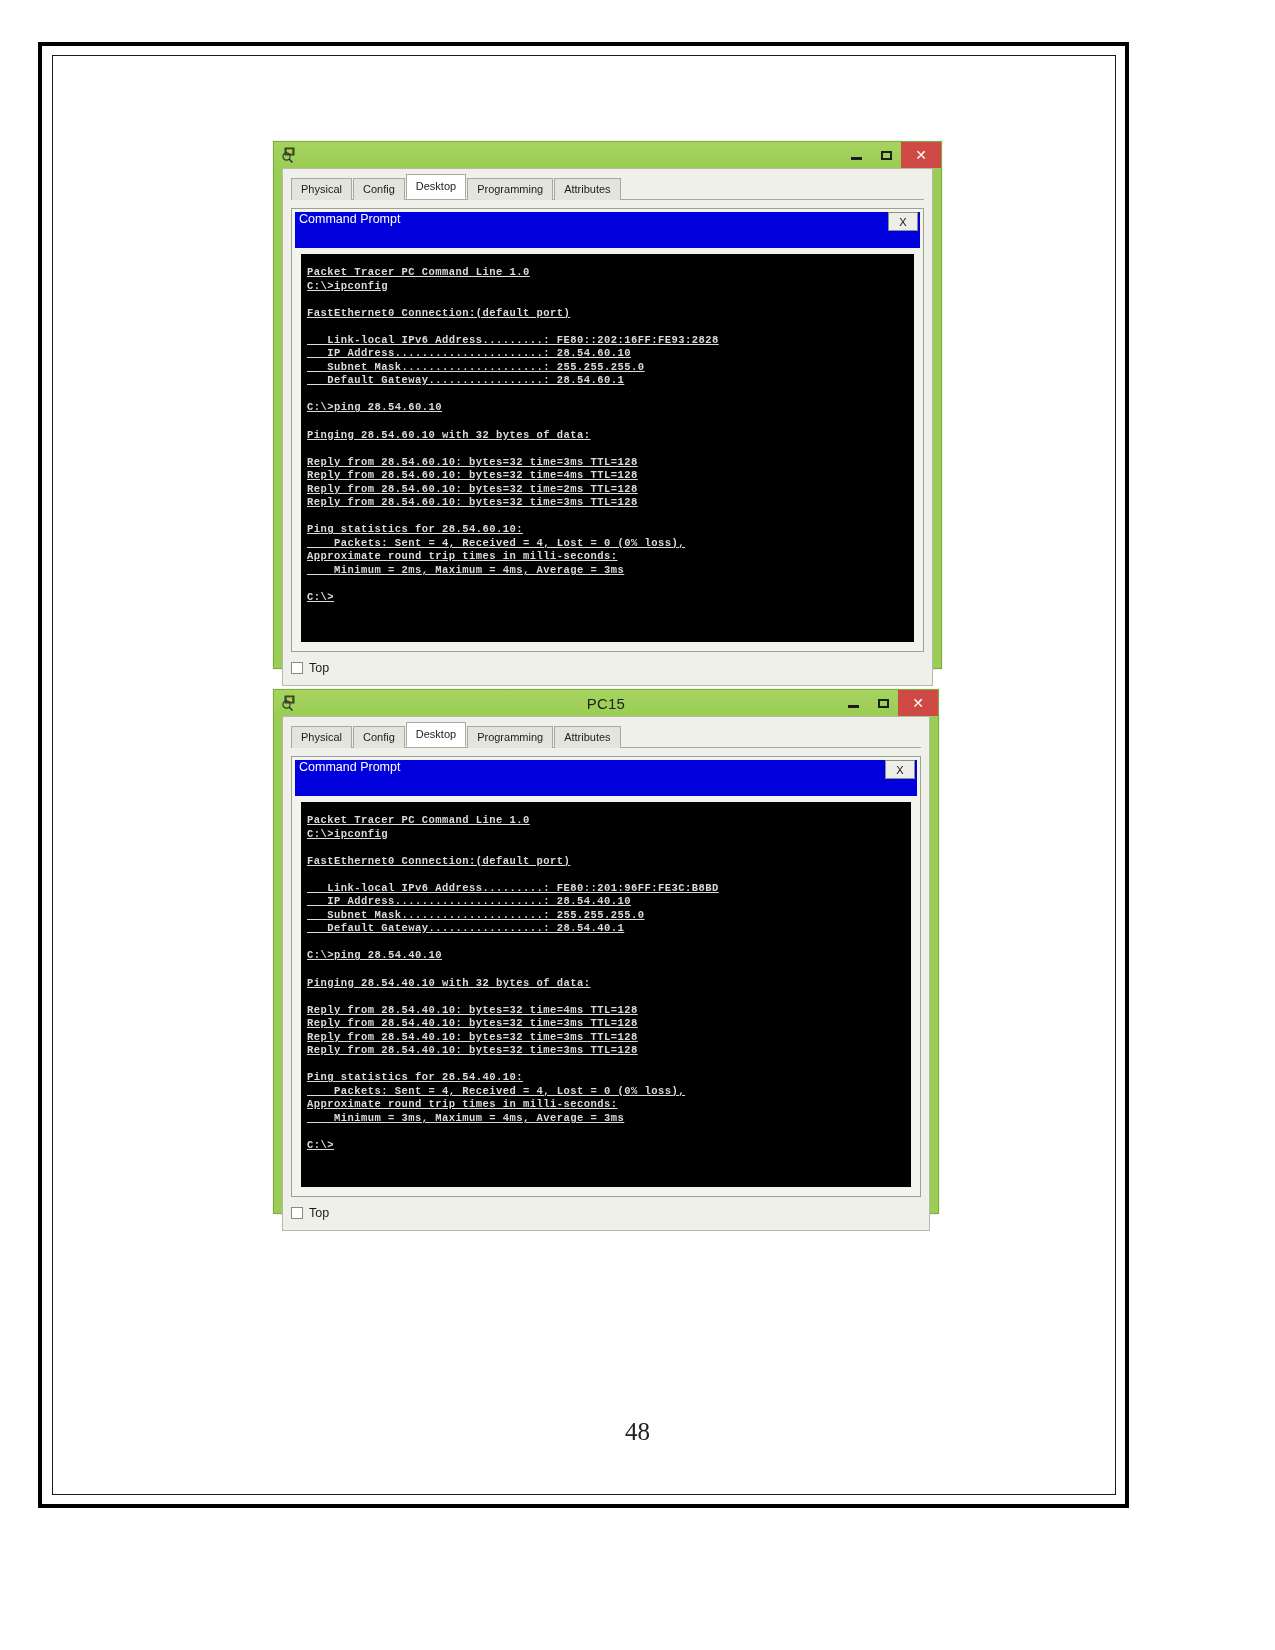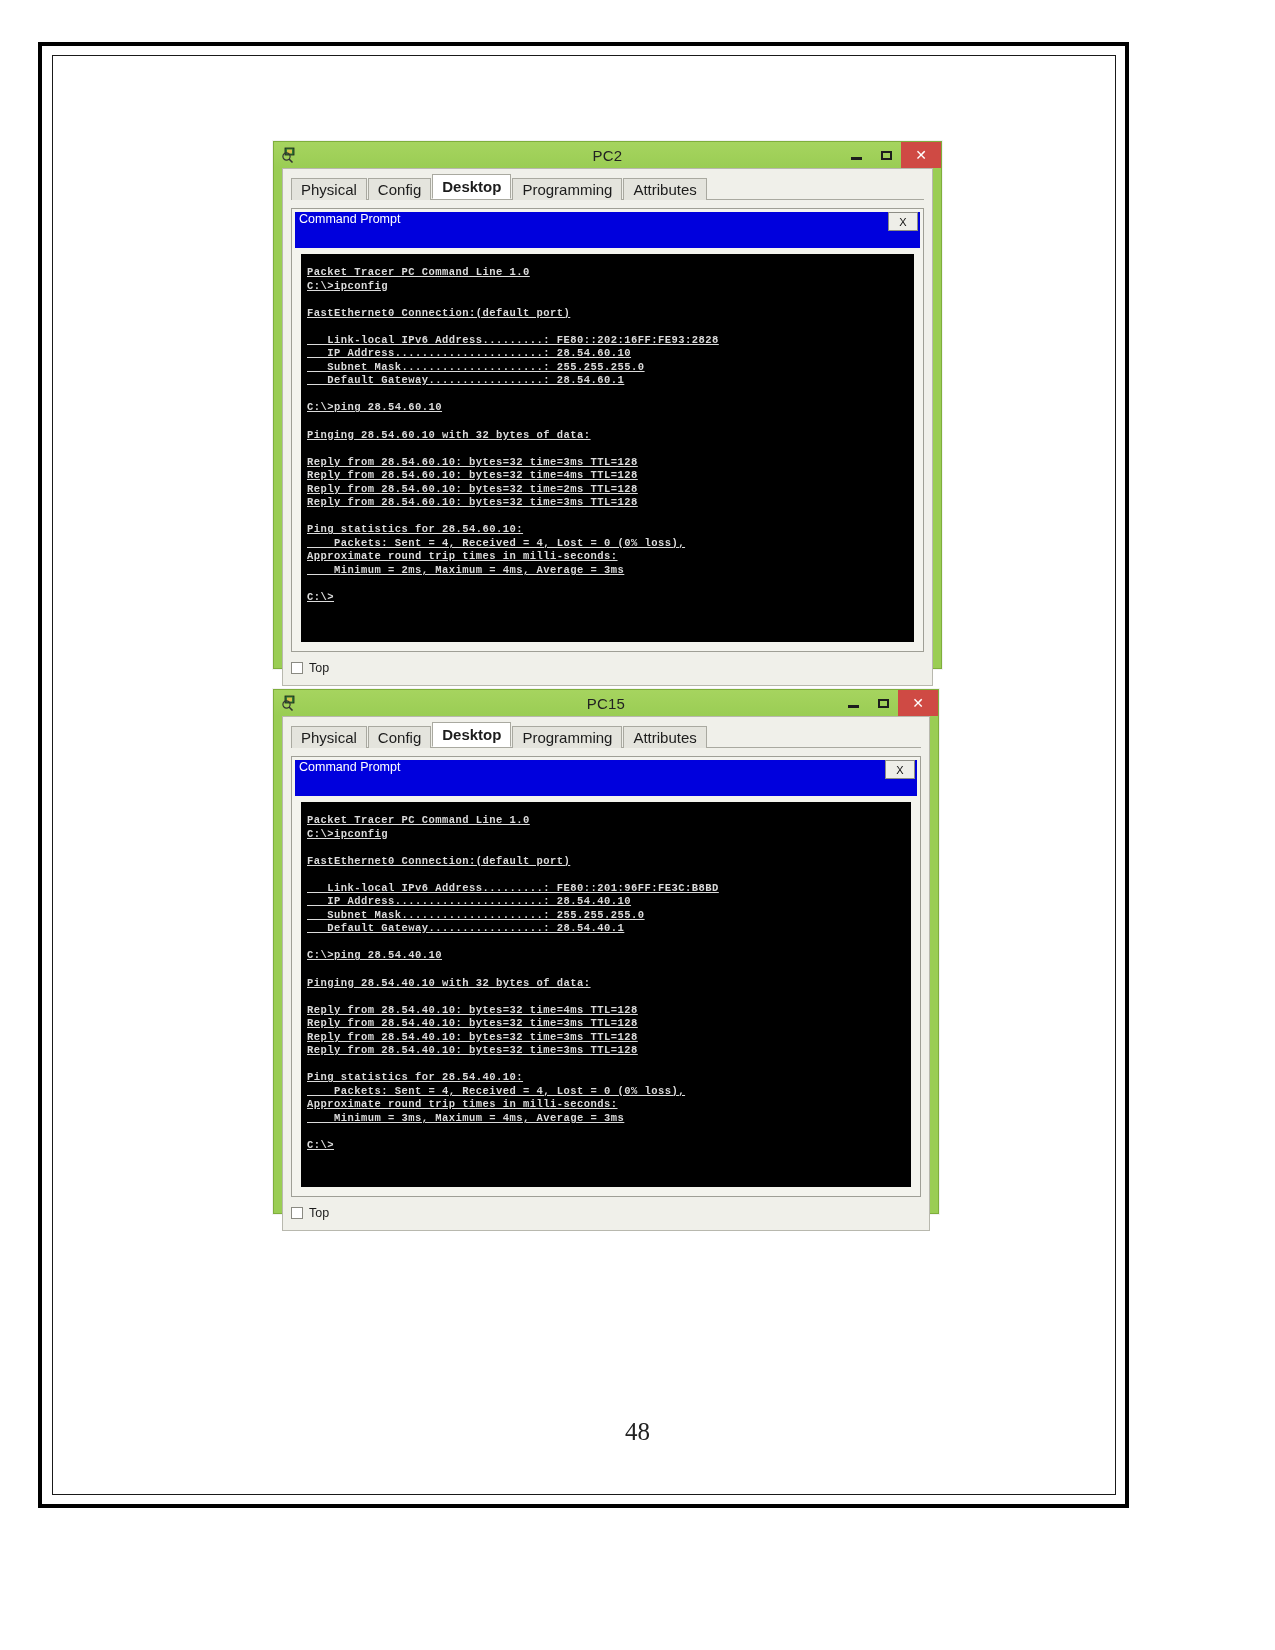"PC2" span.pt-title-text { html: <span>PC2</span> -> none }
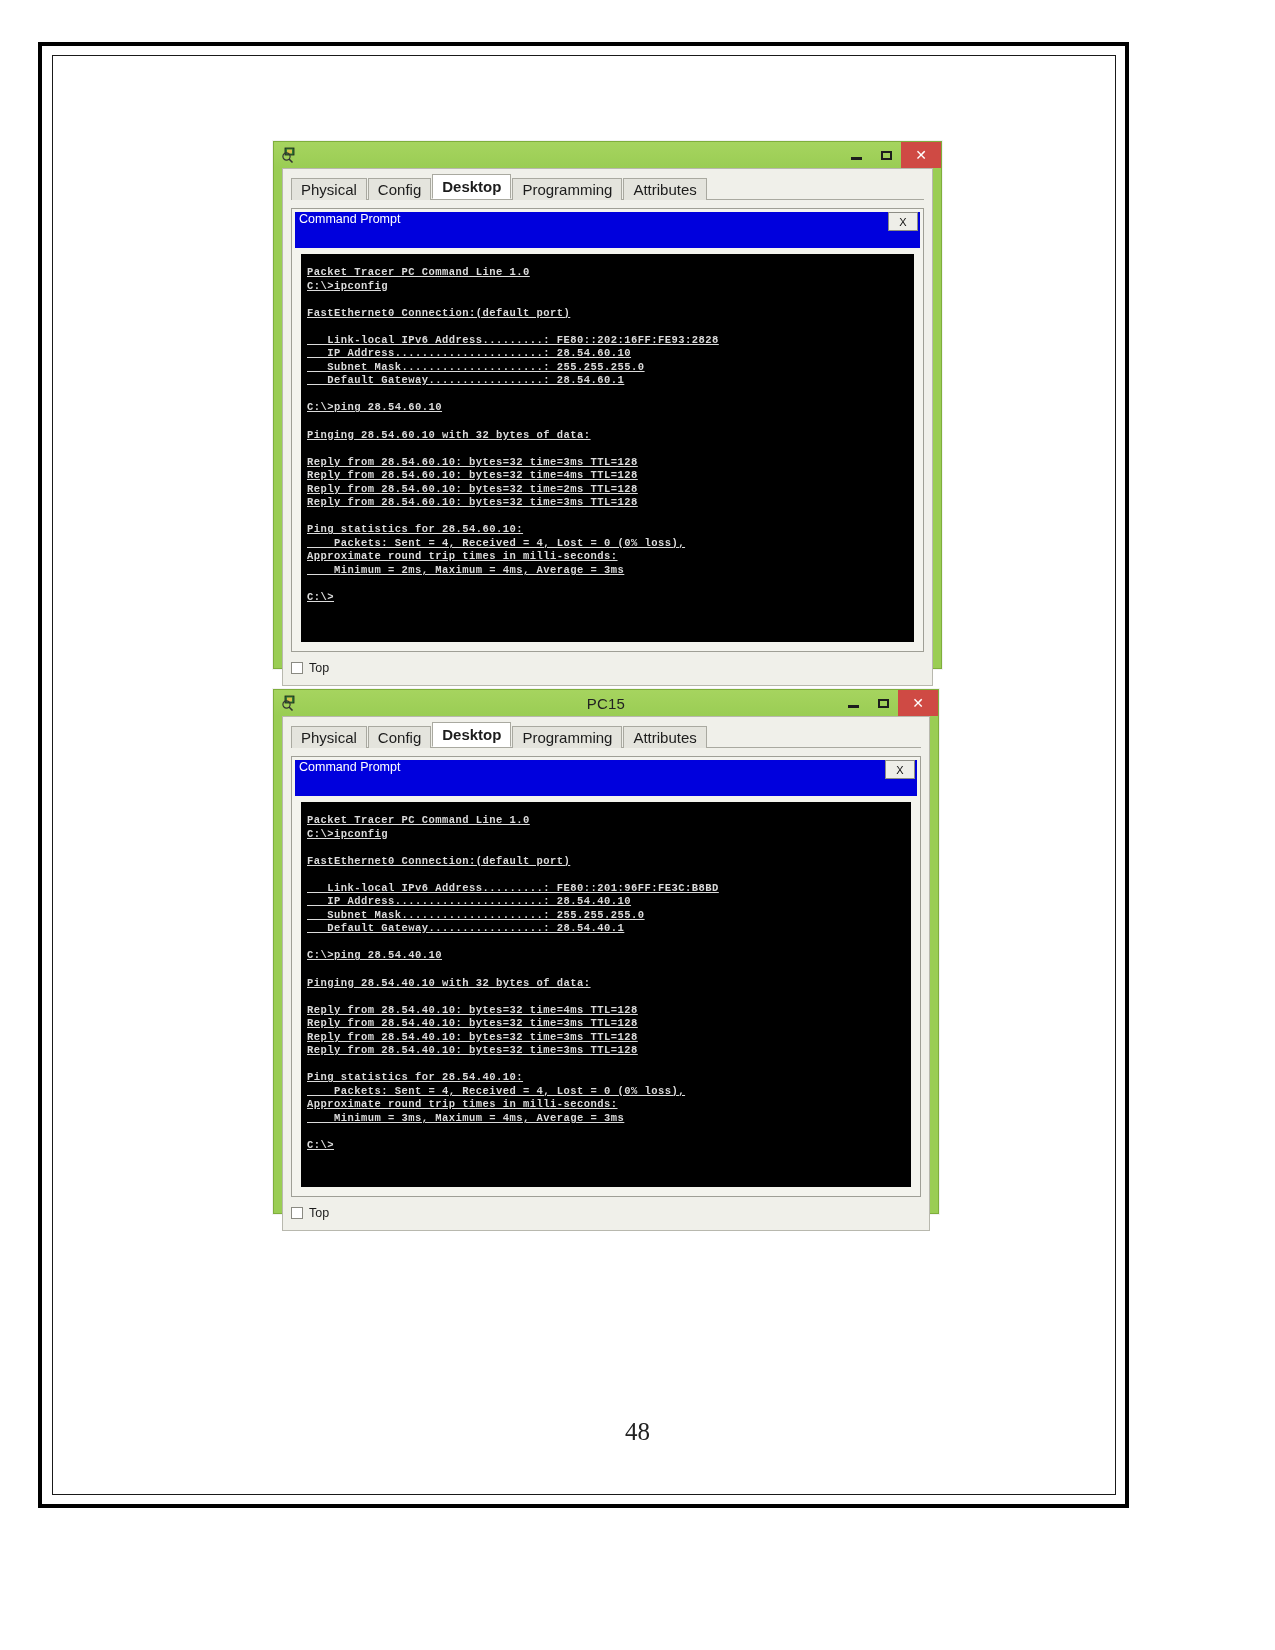"Physical" .pt-tab { font-size: 15px -> 11px }
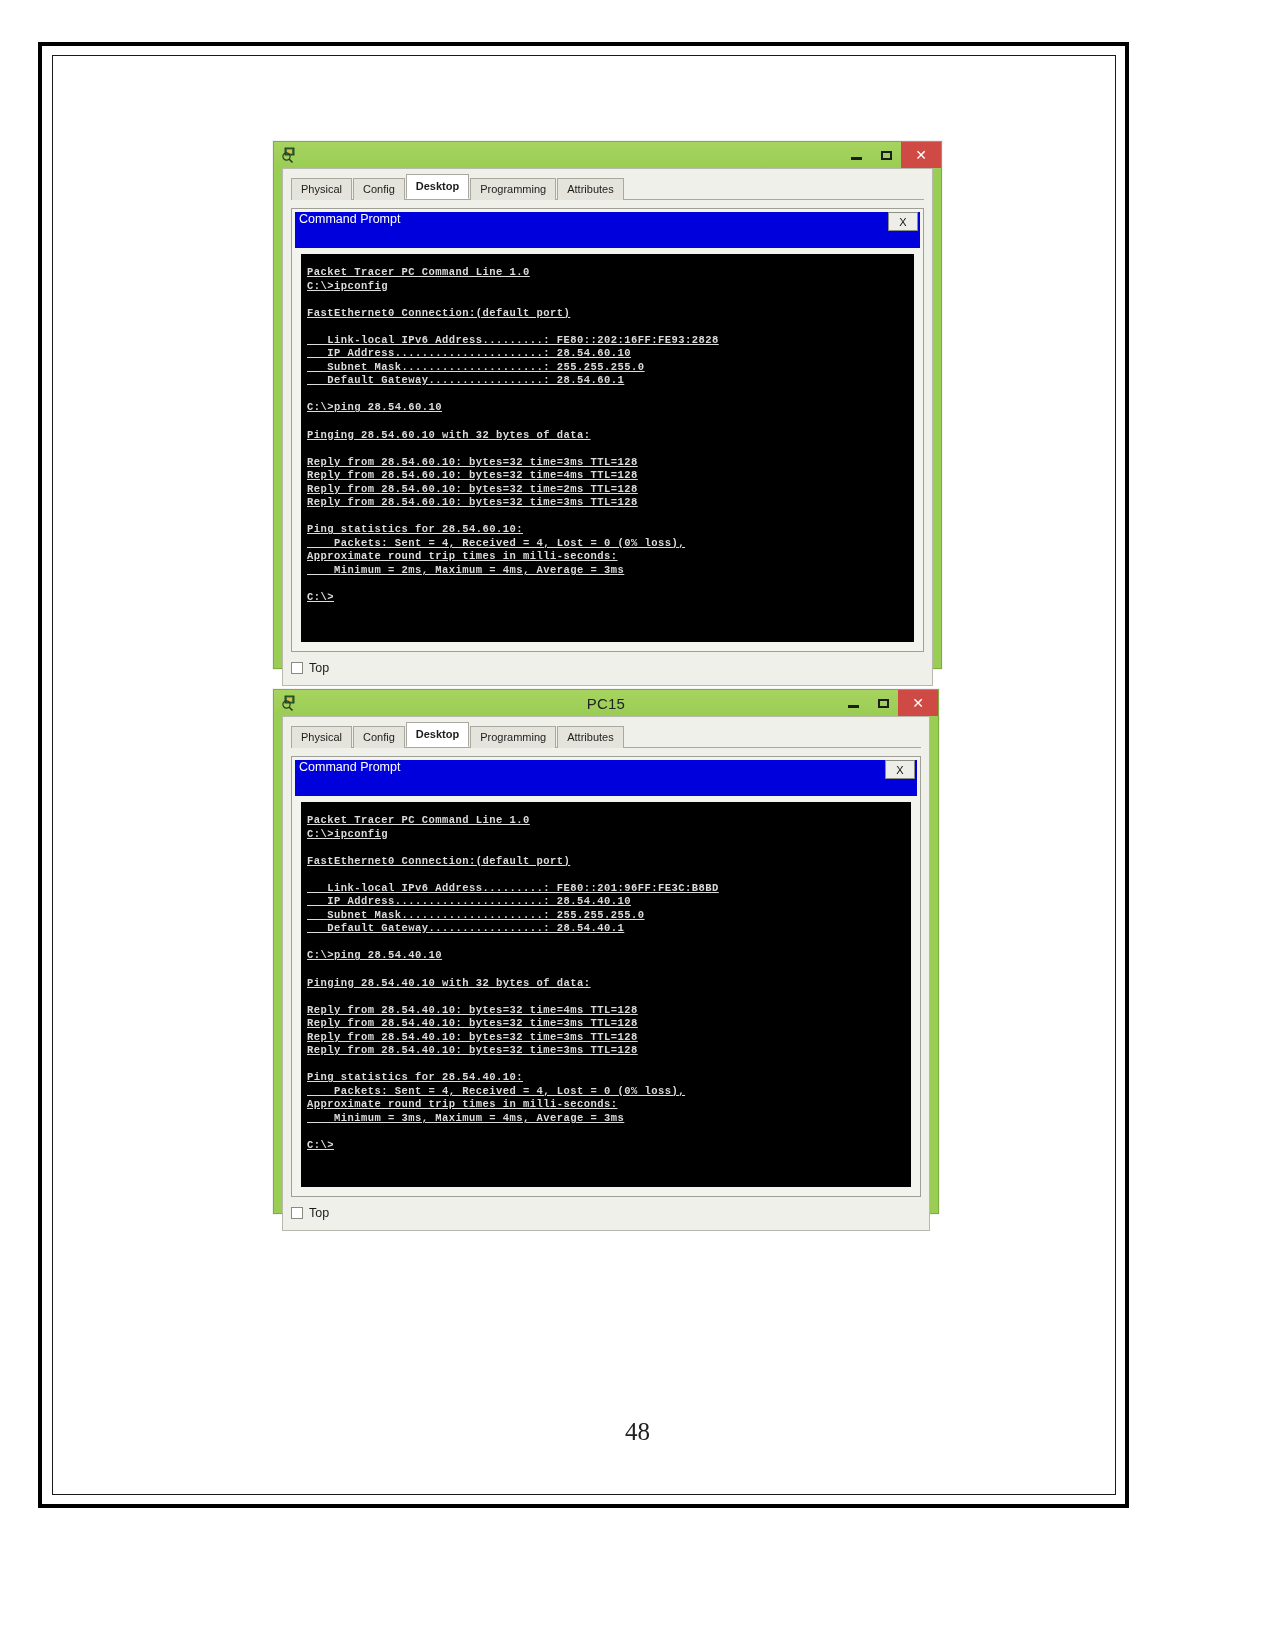"Desktop" .pt-tab.active { font-weight: bold -> normal }
